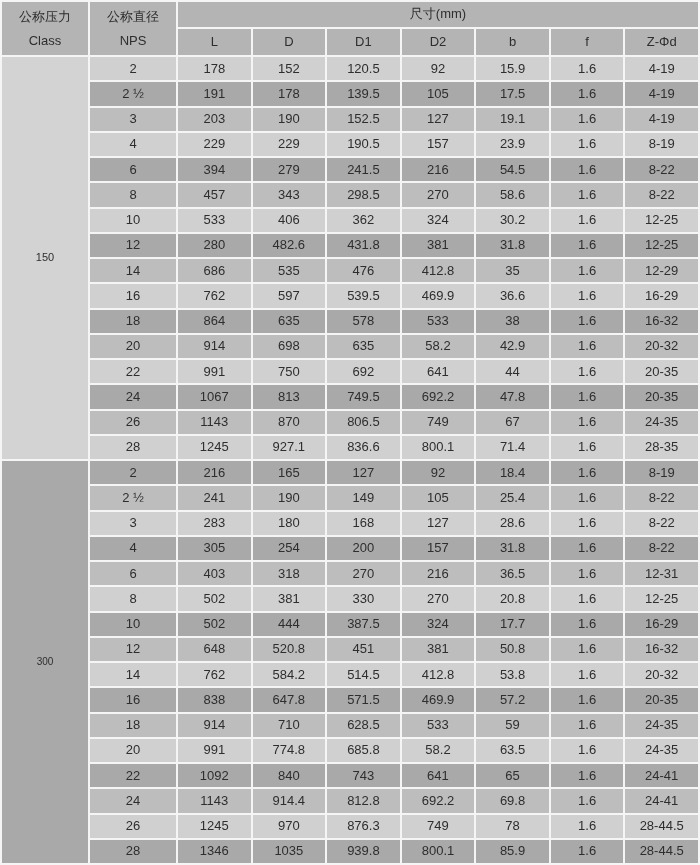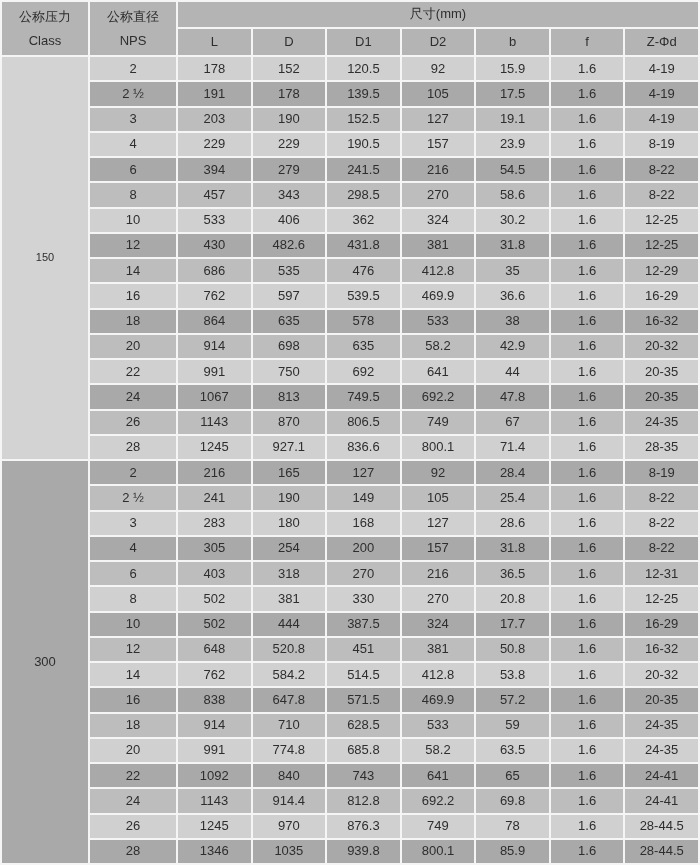"430" td { text: 430 -> 280 }
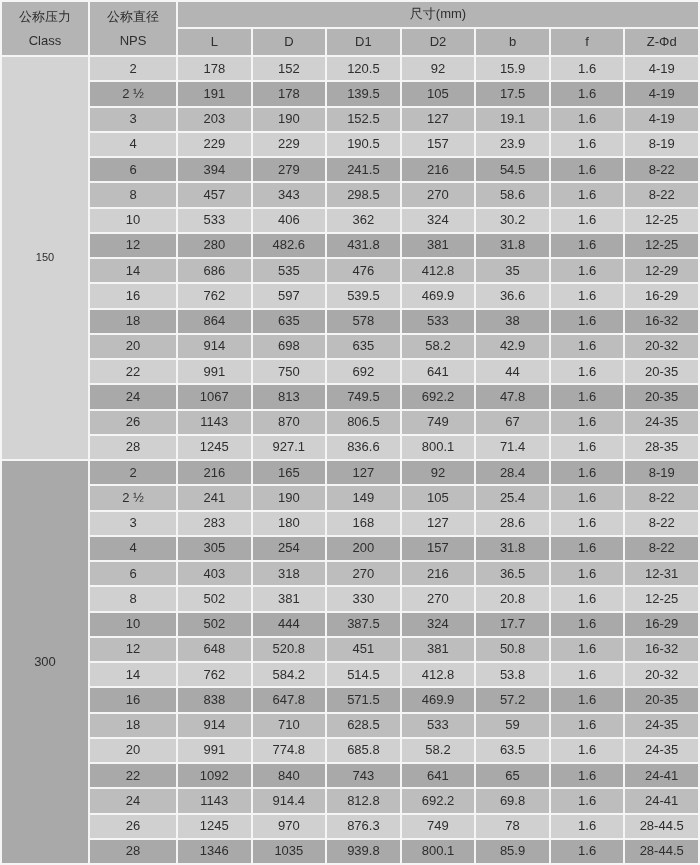"28.4" td { text: 28.4 -> 18.4 }
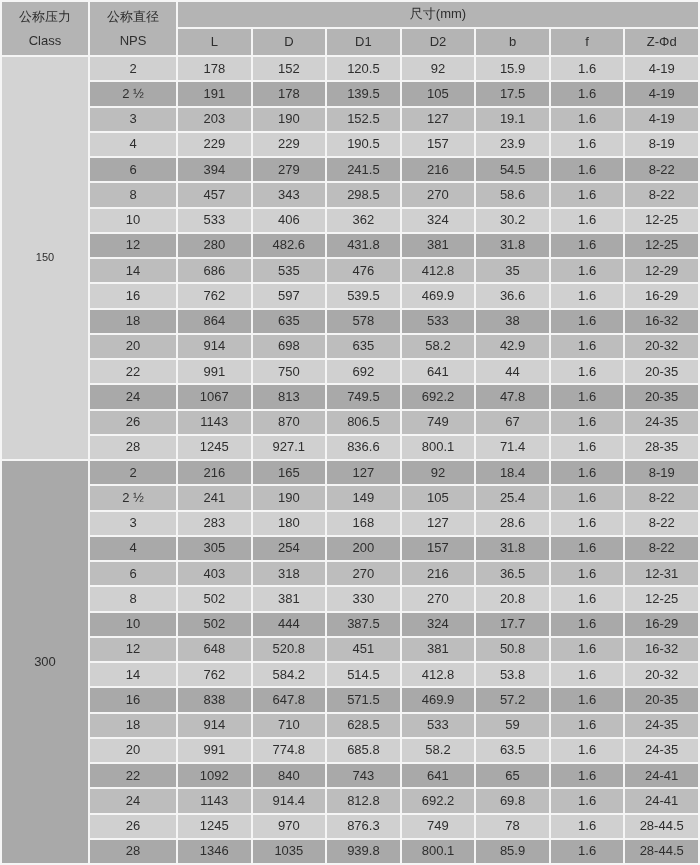"300" tbody td.class-cell-1 { font-size: 13px -> 10px }
